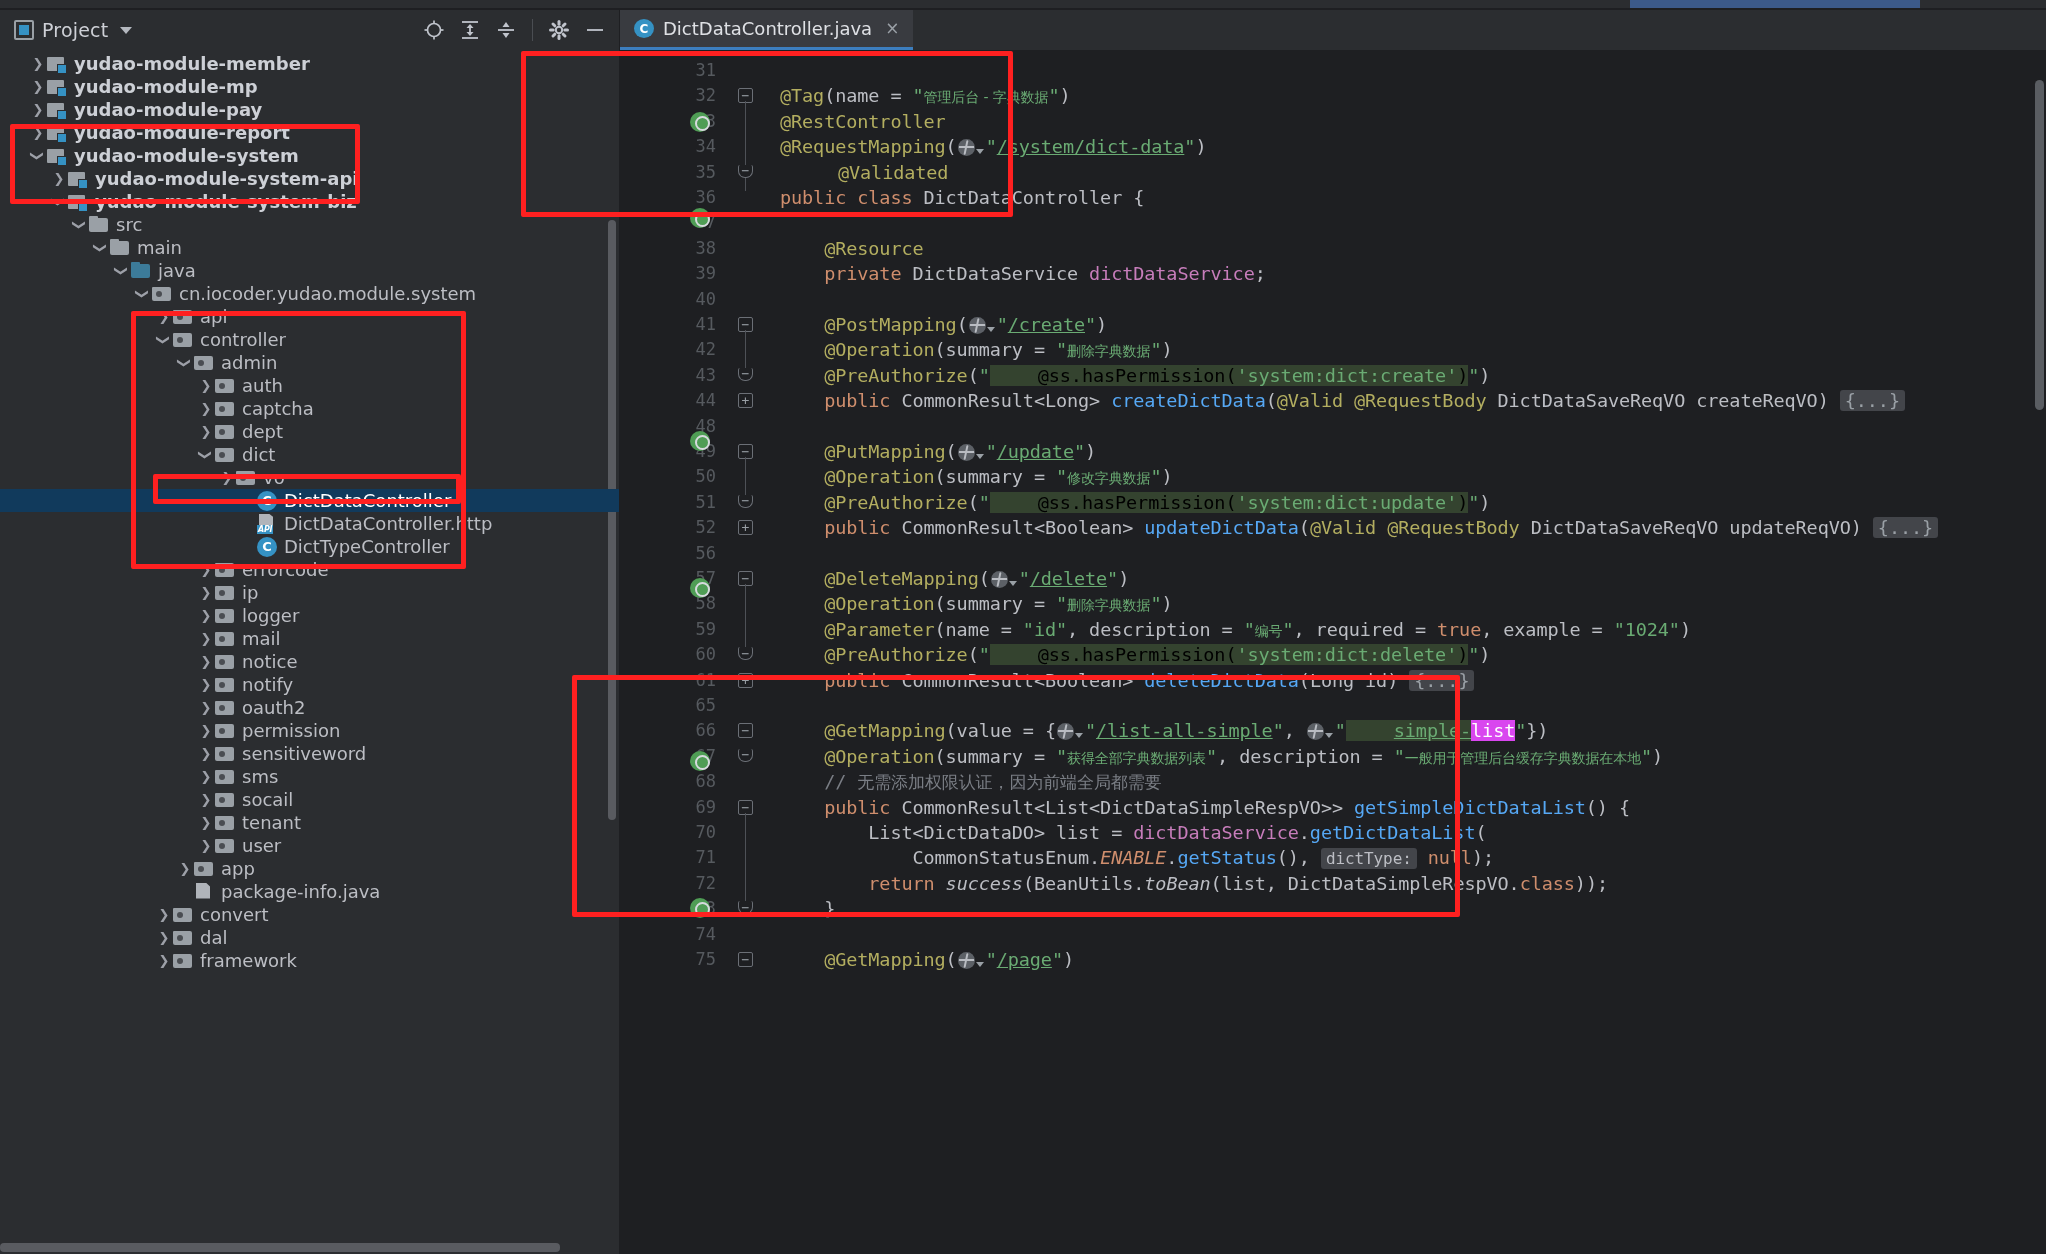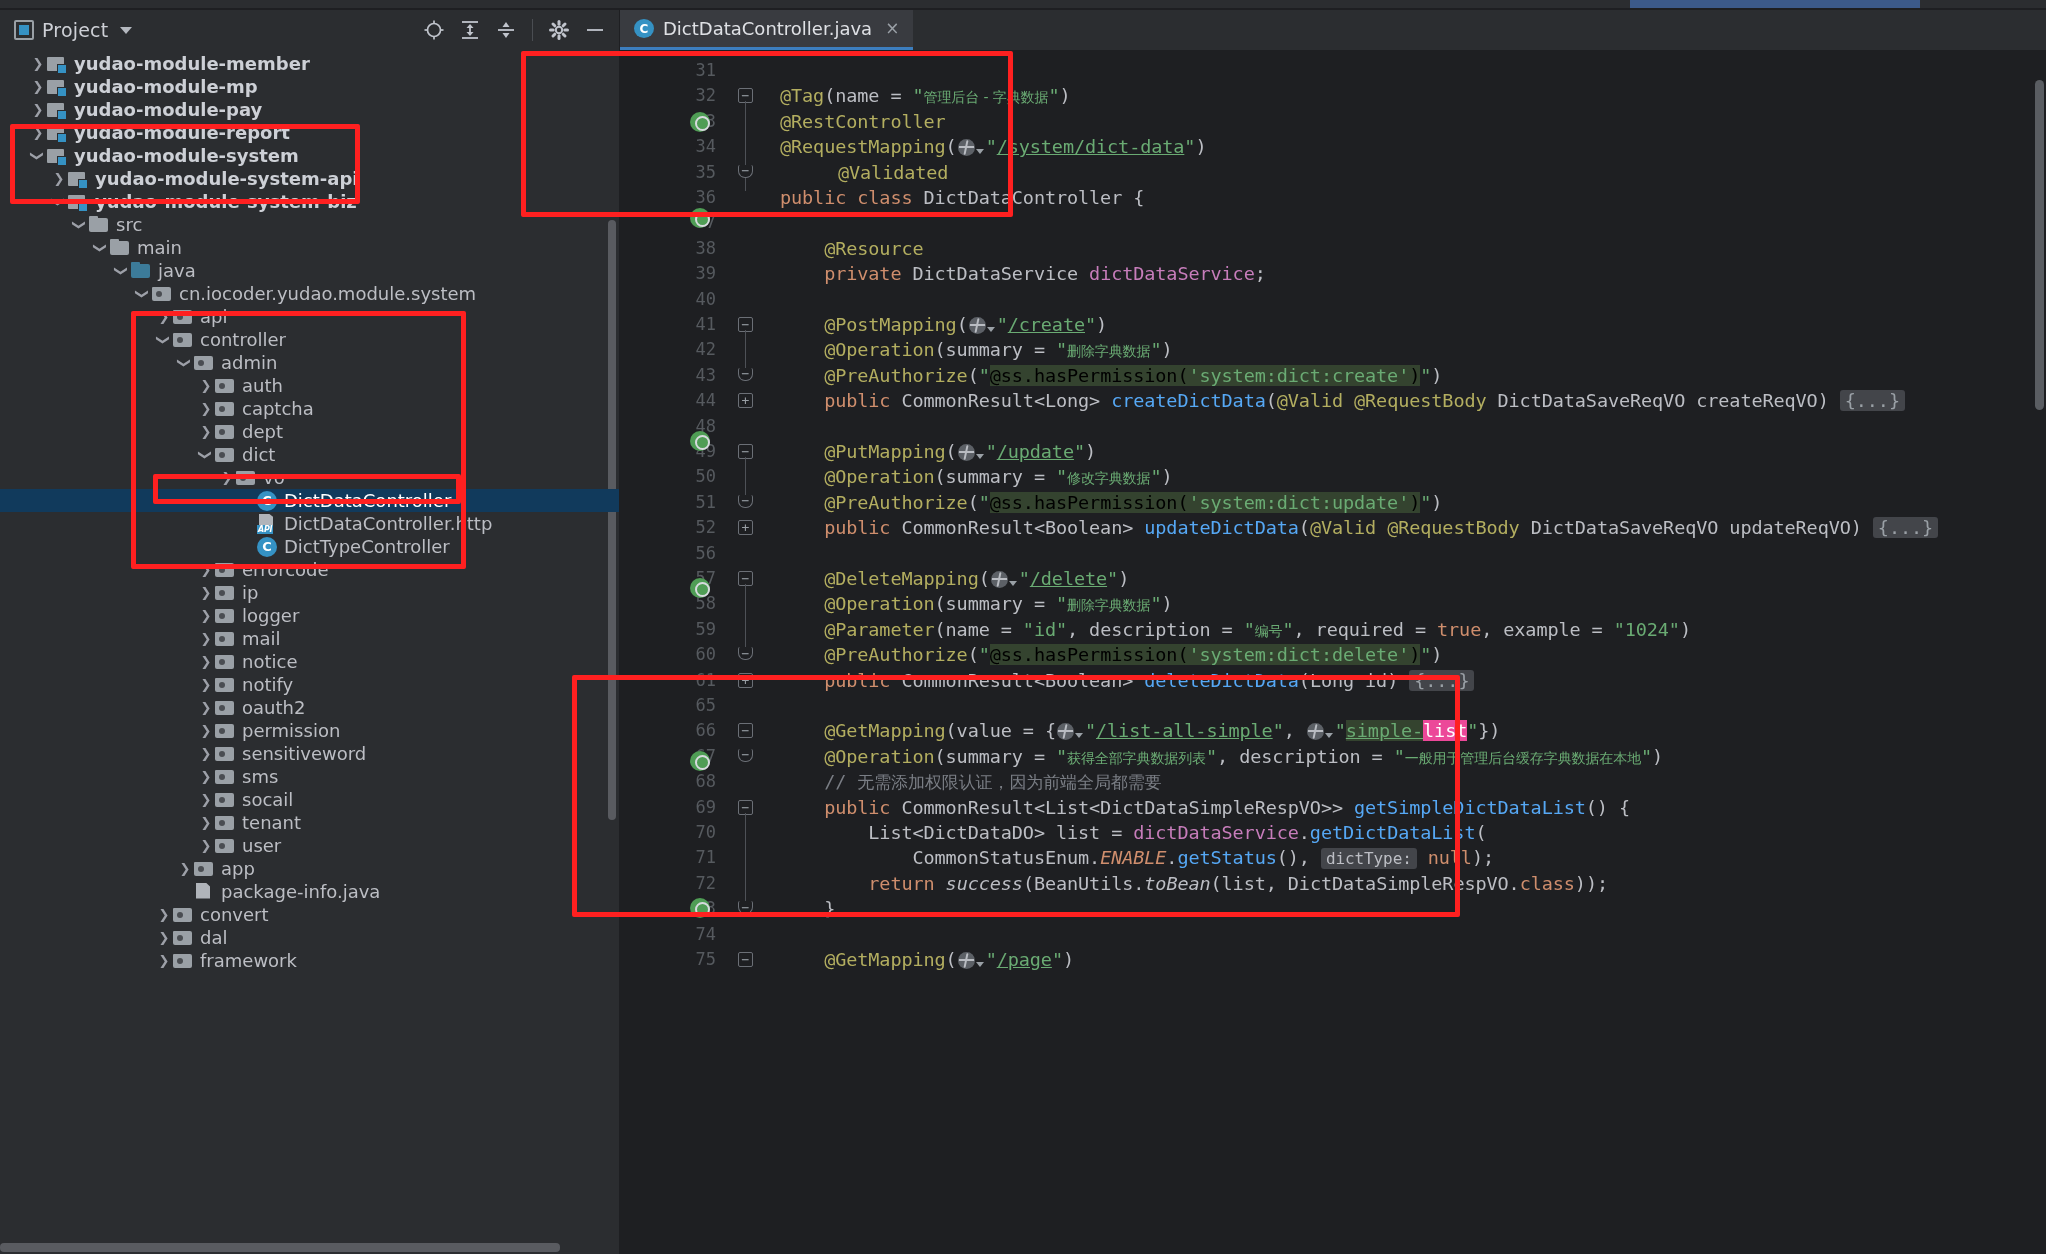"@ss.hasPermission('system:dict:create')" .permhl { padding-left: none -> 48px }
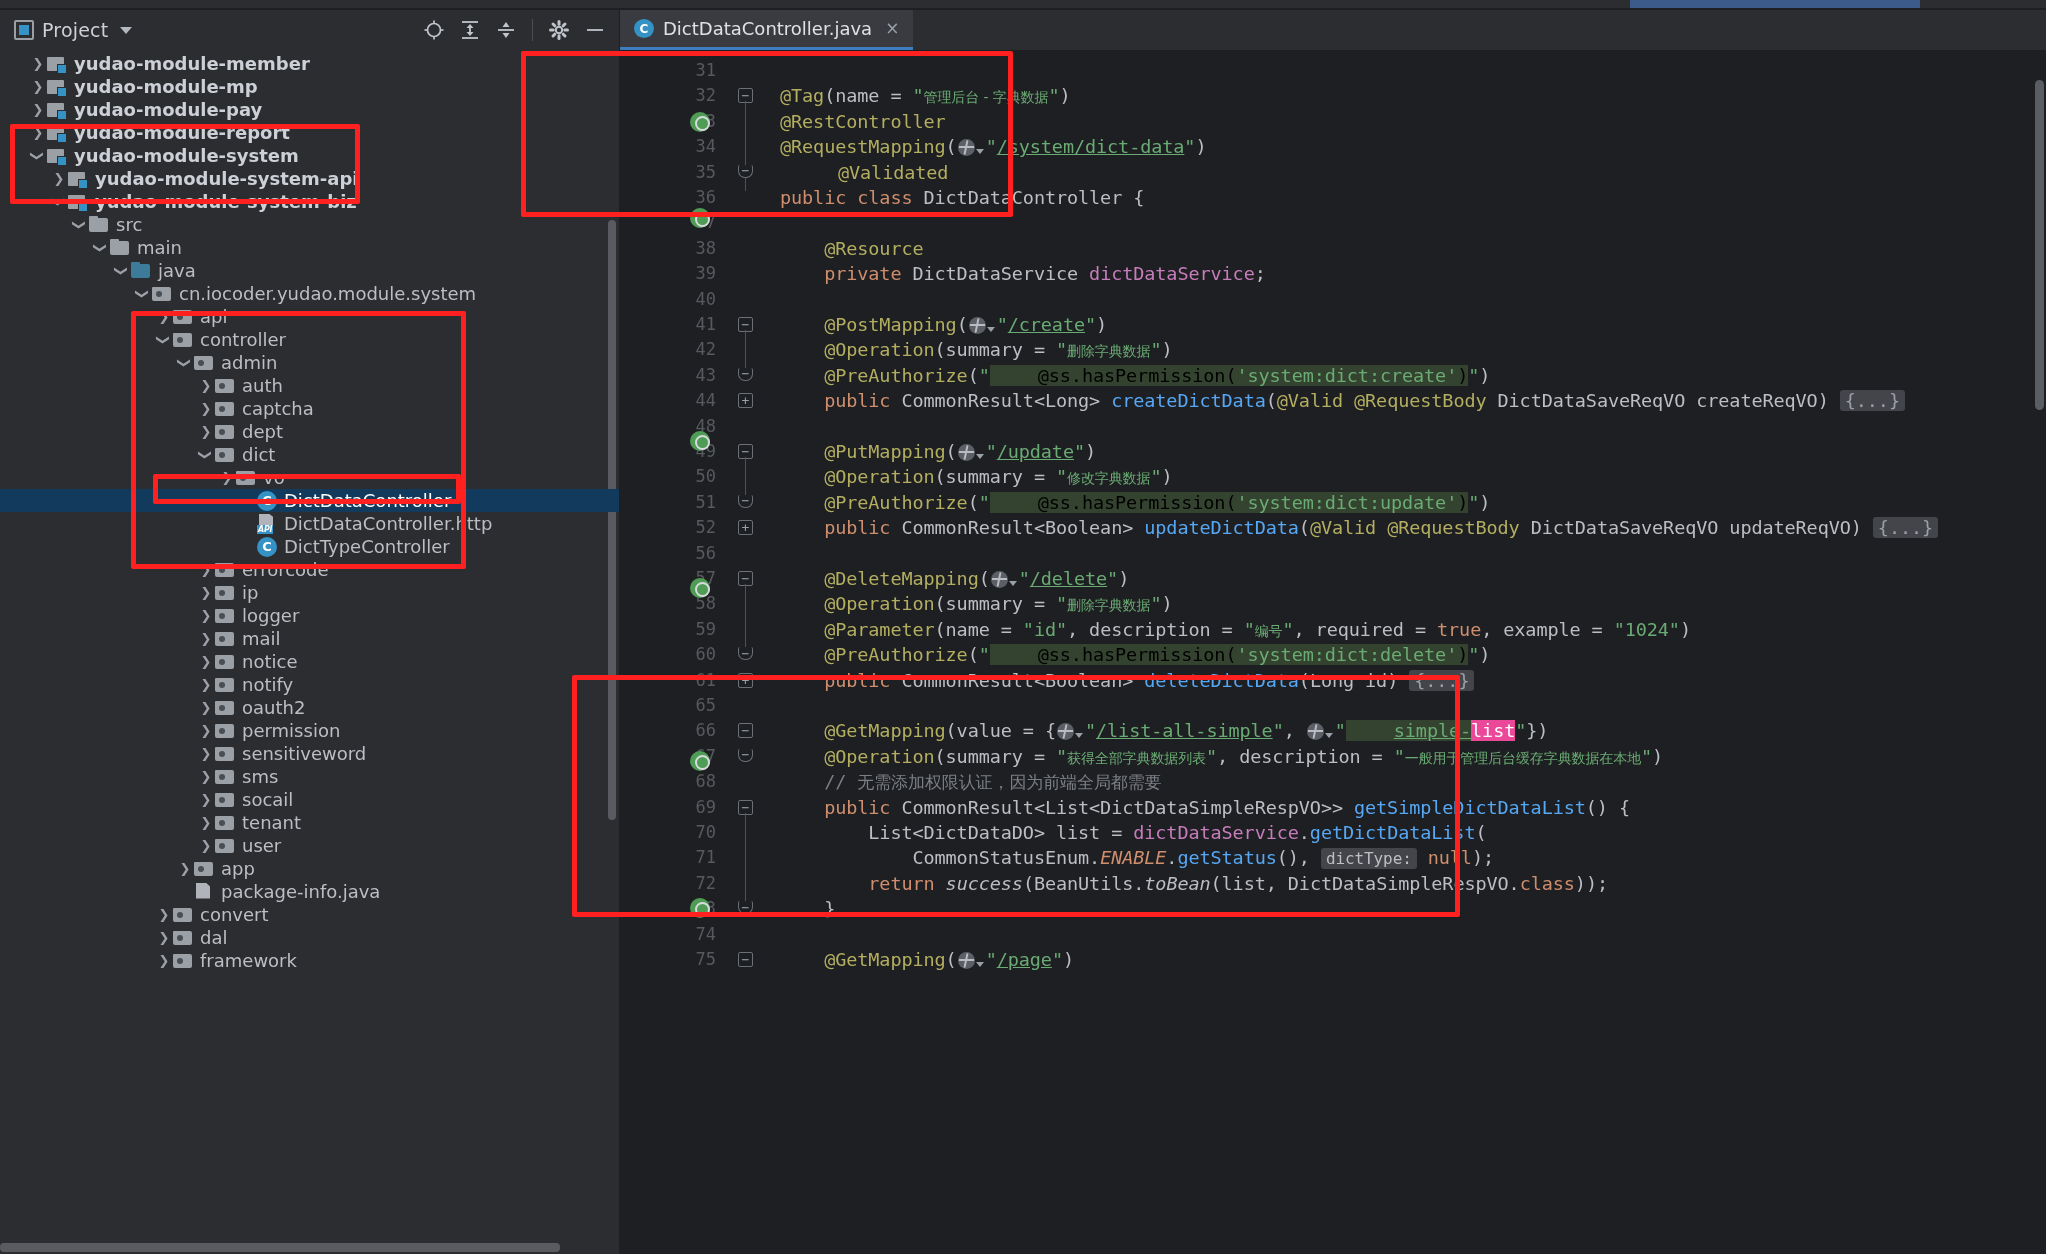"list" .selhl { background: #ec4899 -> #d946ef }
